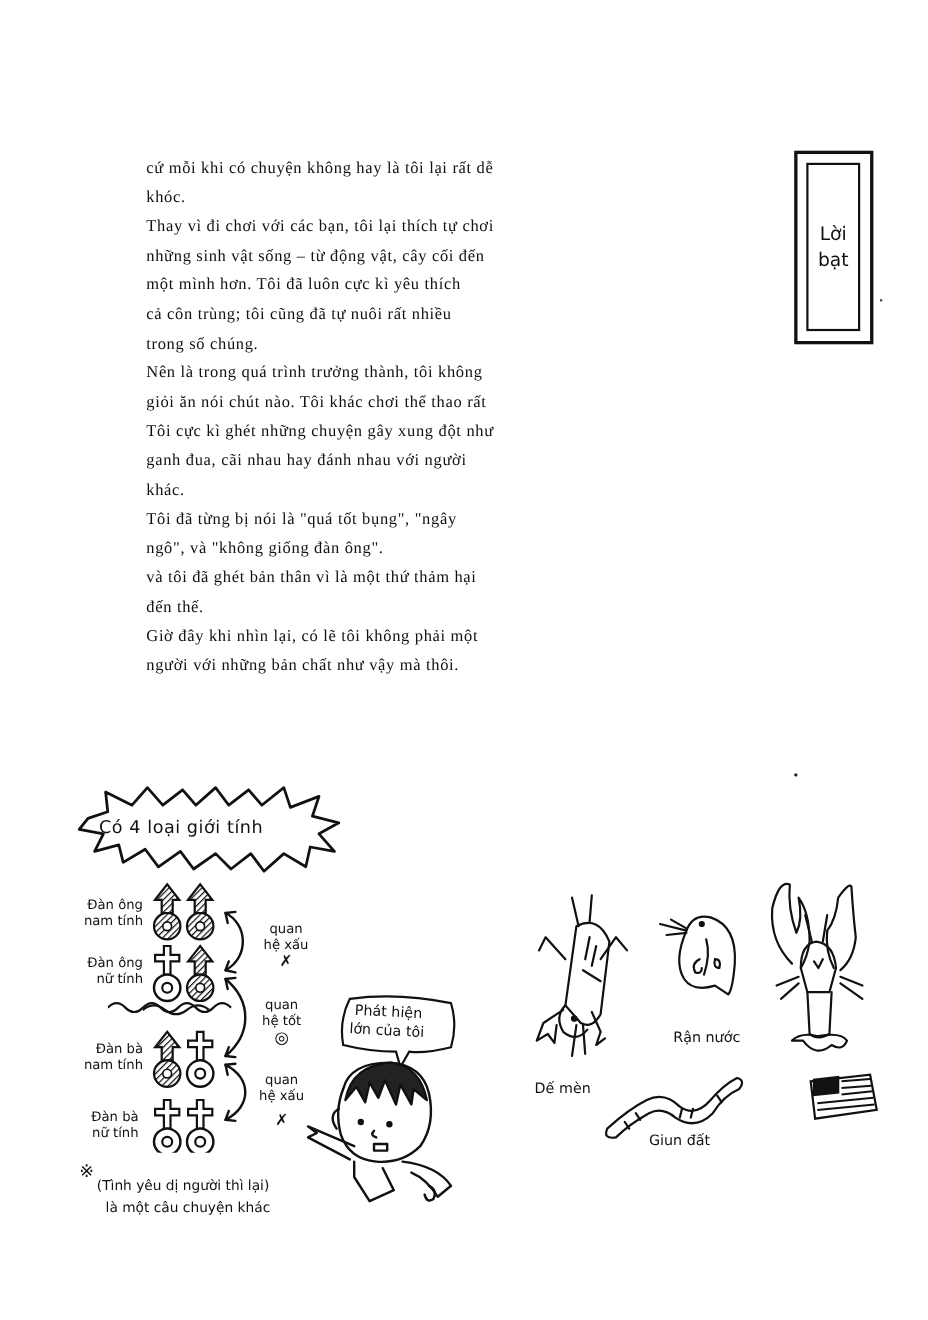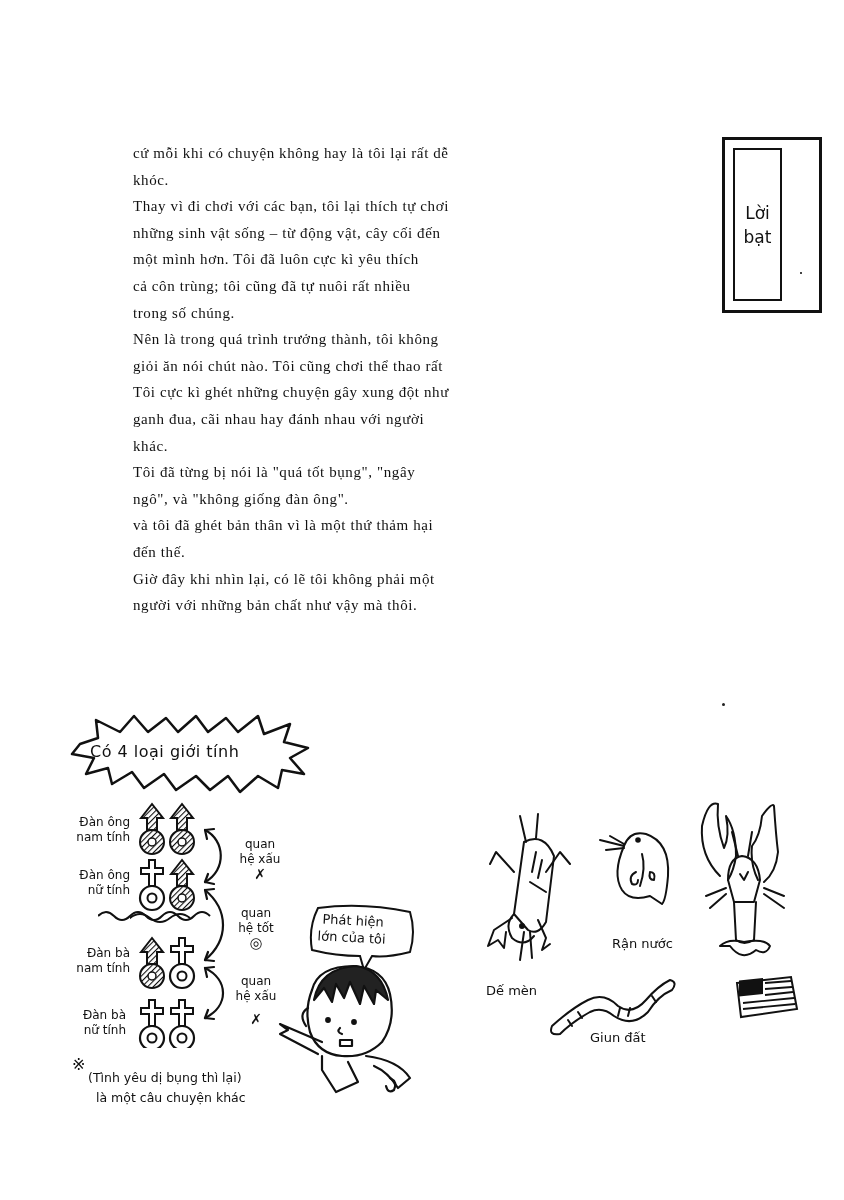"Lời" .title-box { padding-left: 28px -> none }
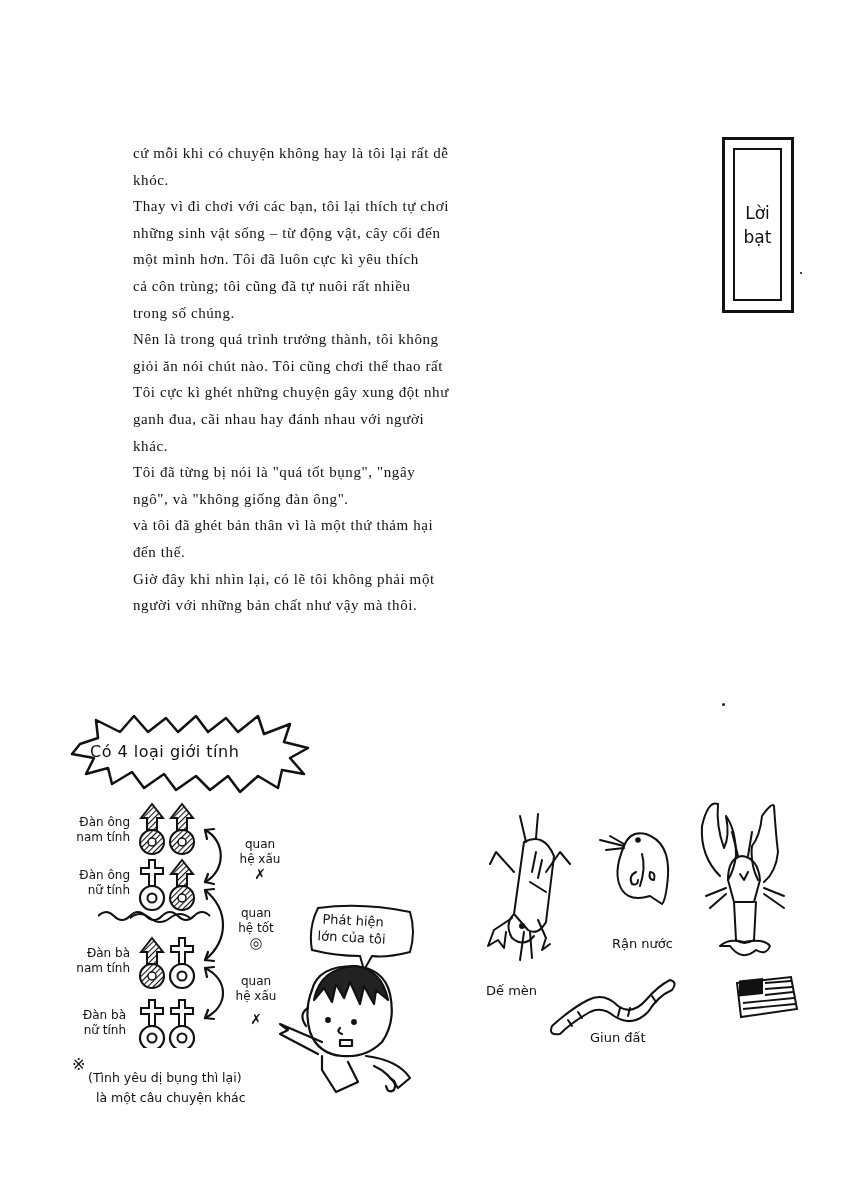"giỏi ăn nói chút nào." div { text: cũng -> khác }
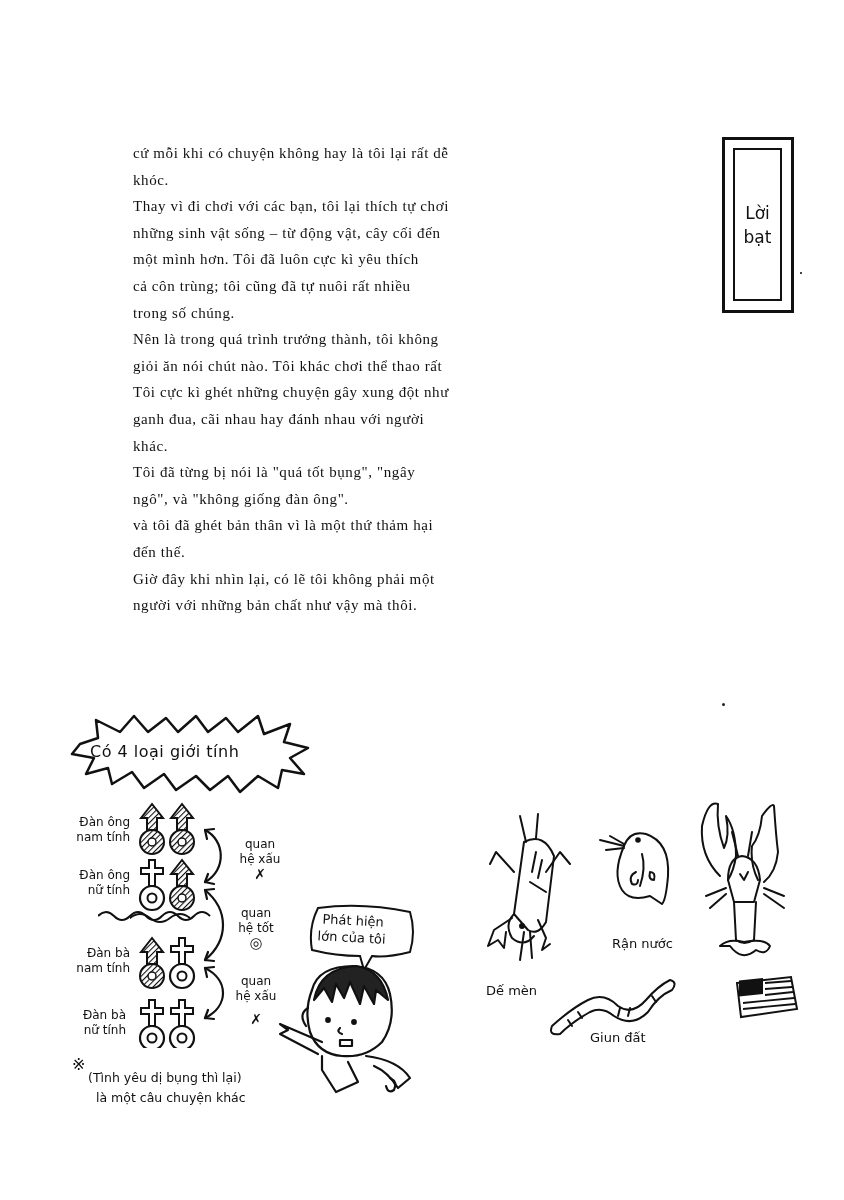"(Tình yêu dị bụng thì" div { text: bụng -> người }
